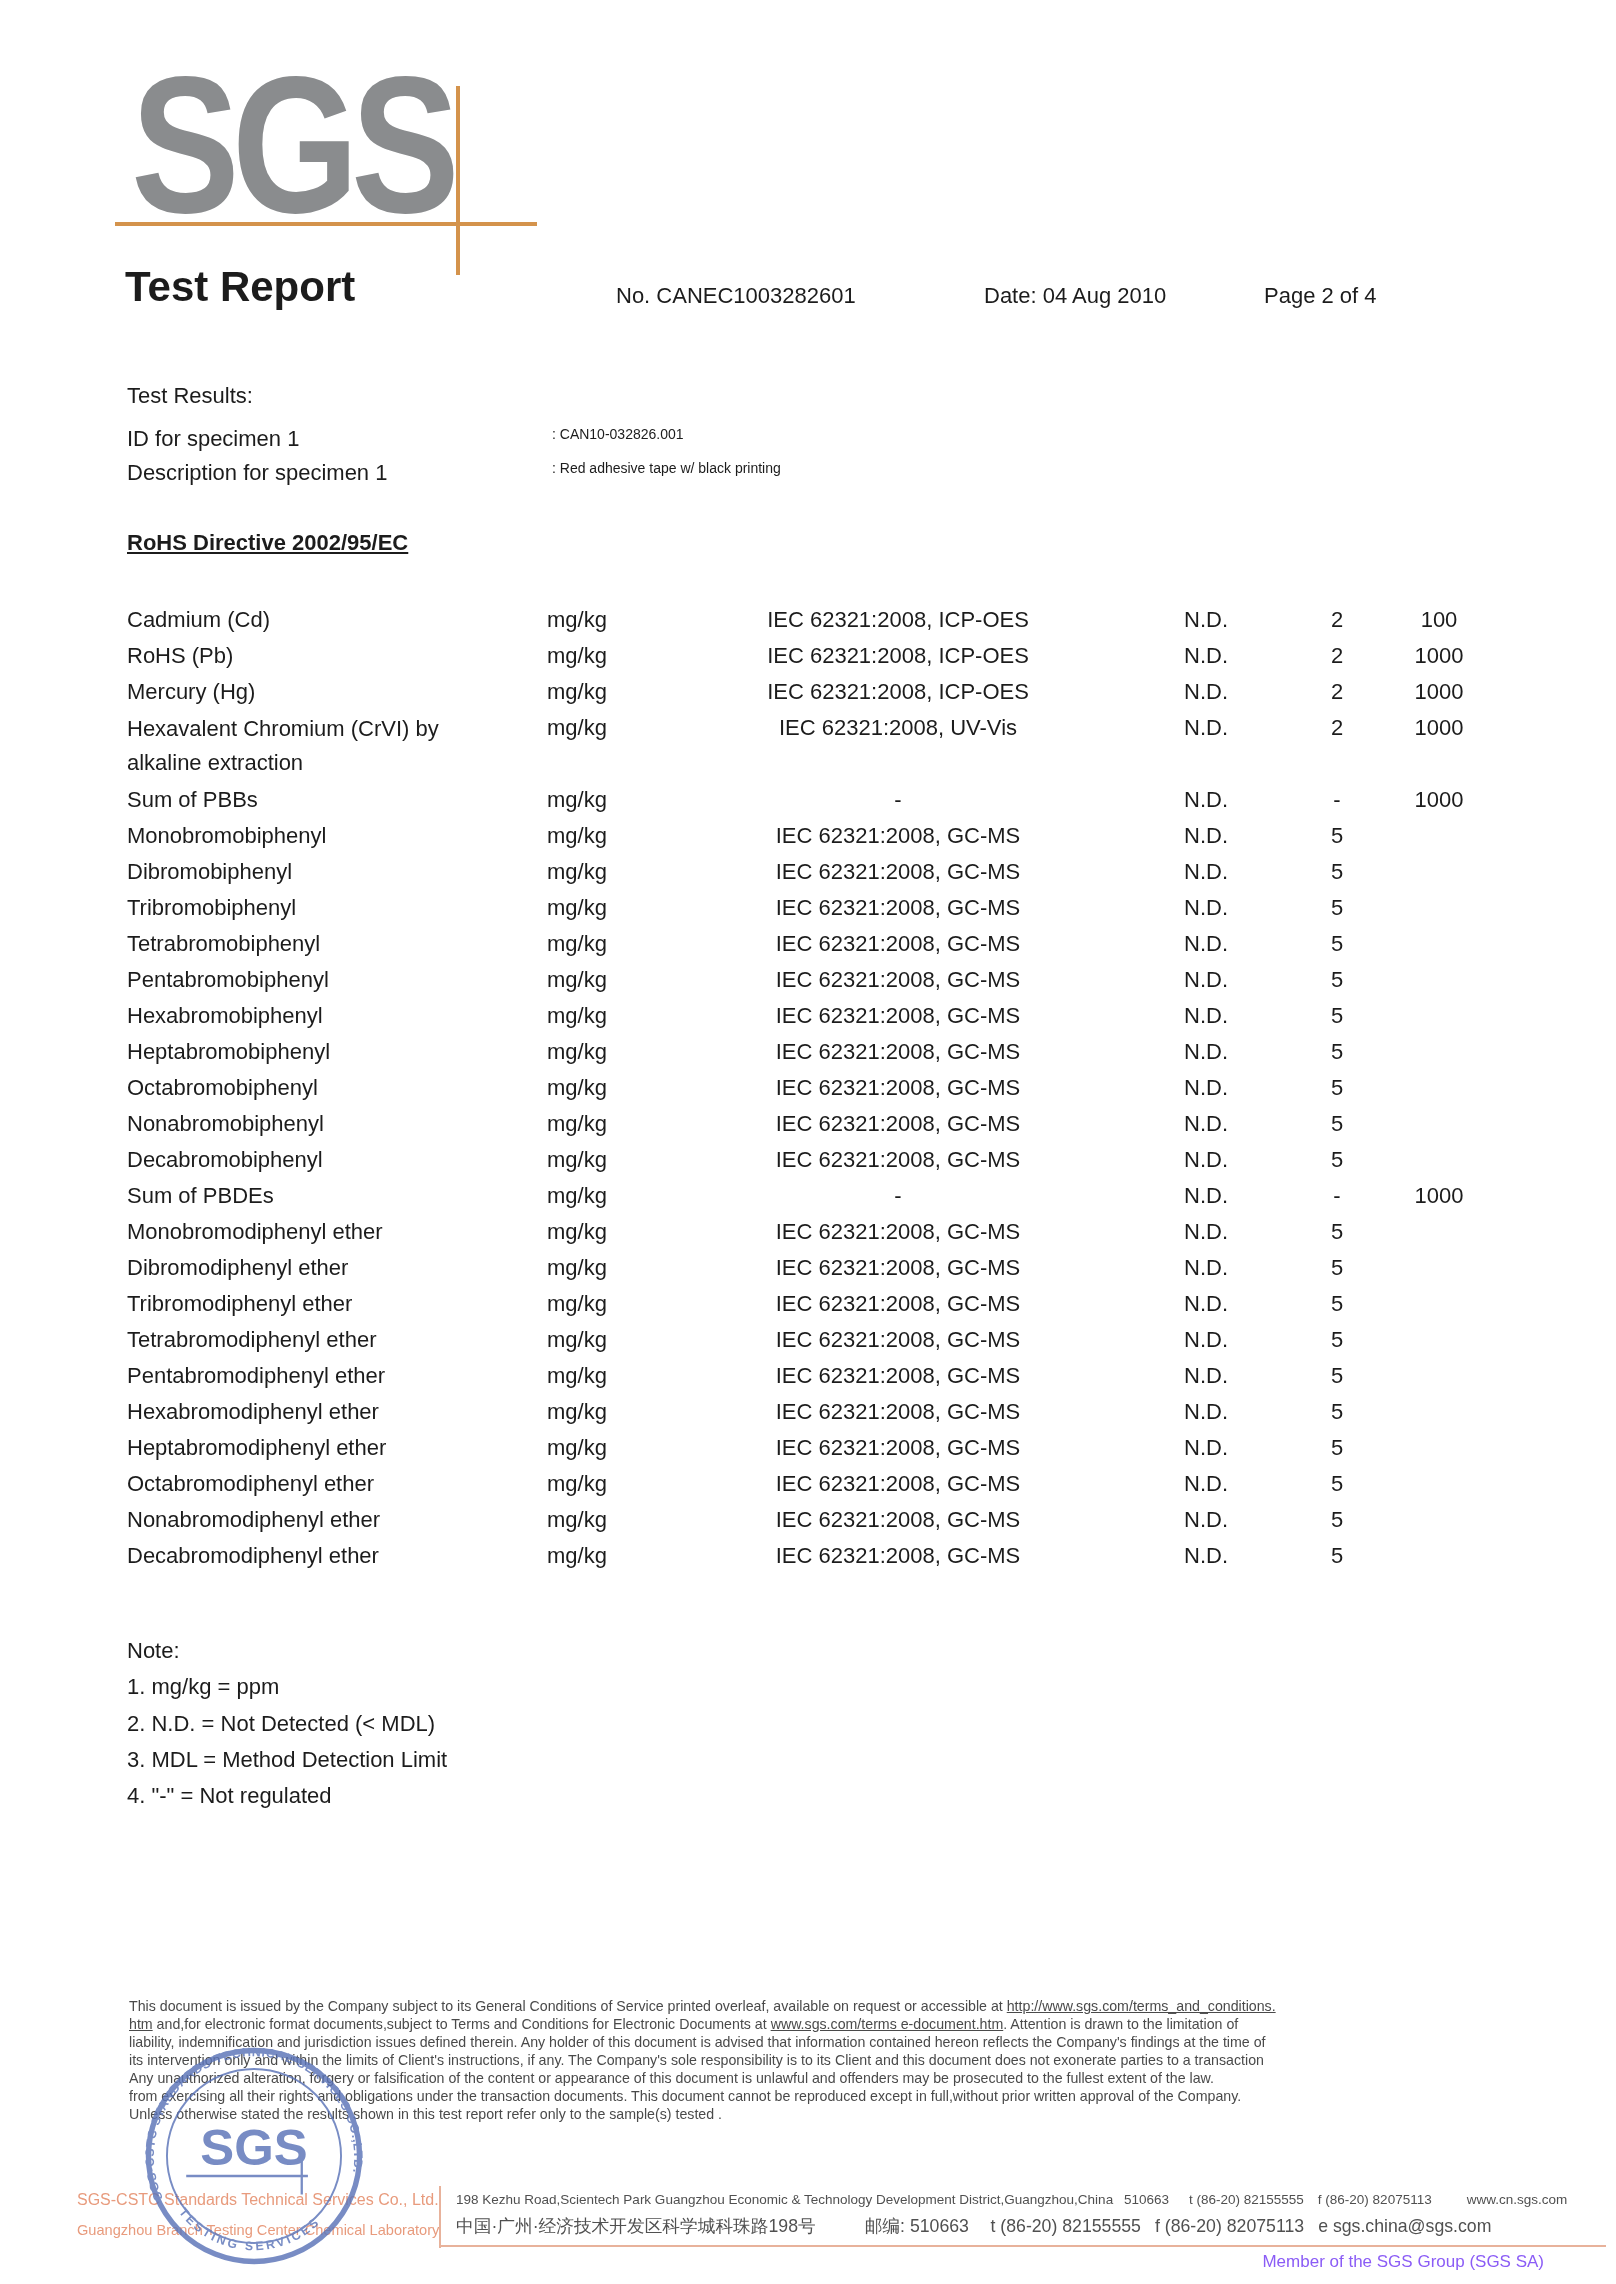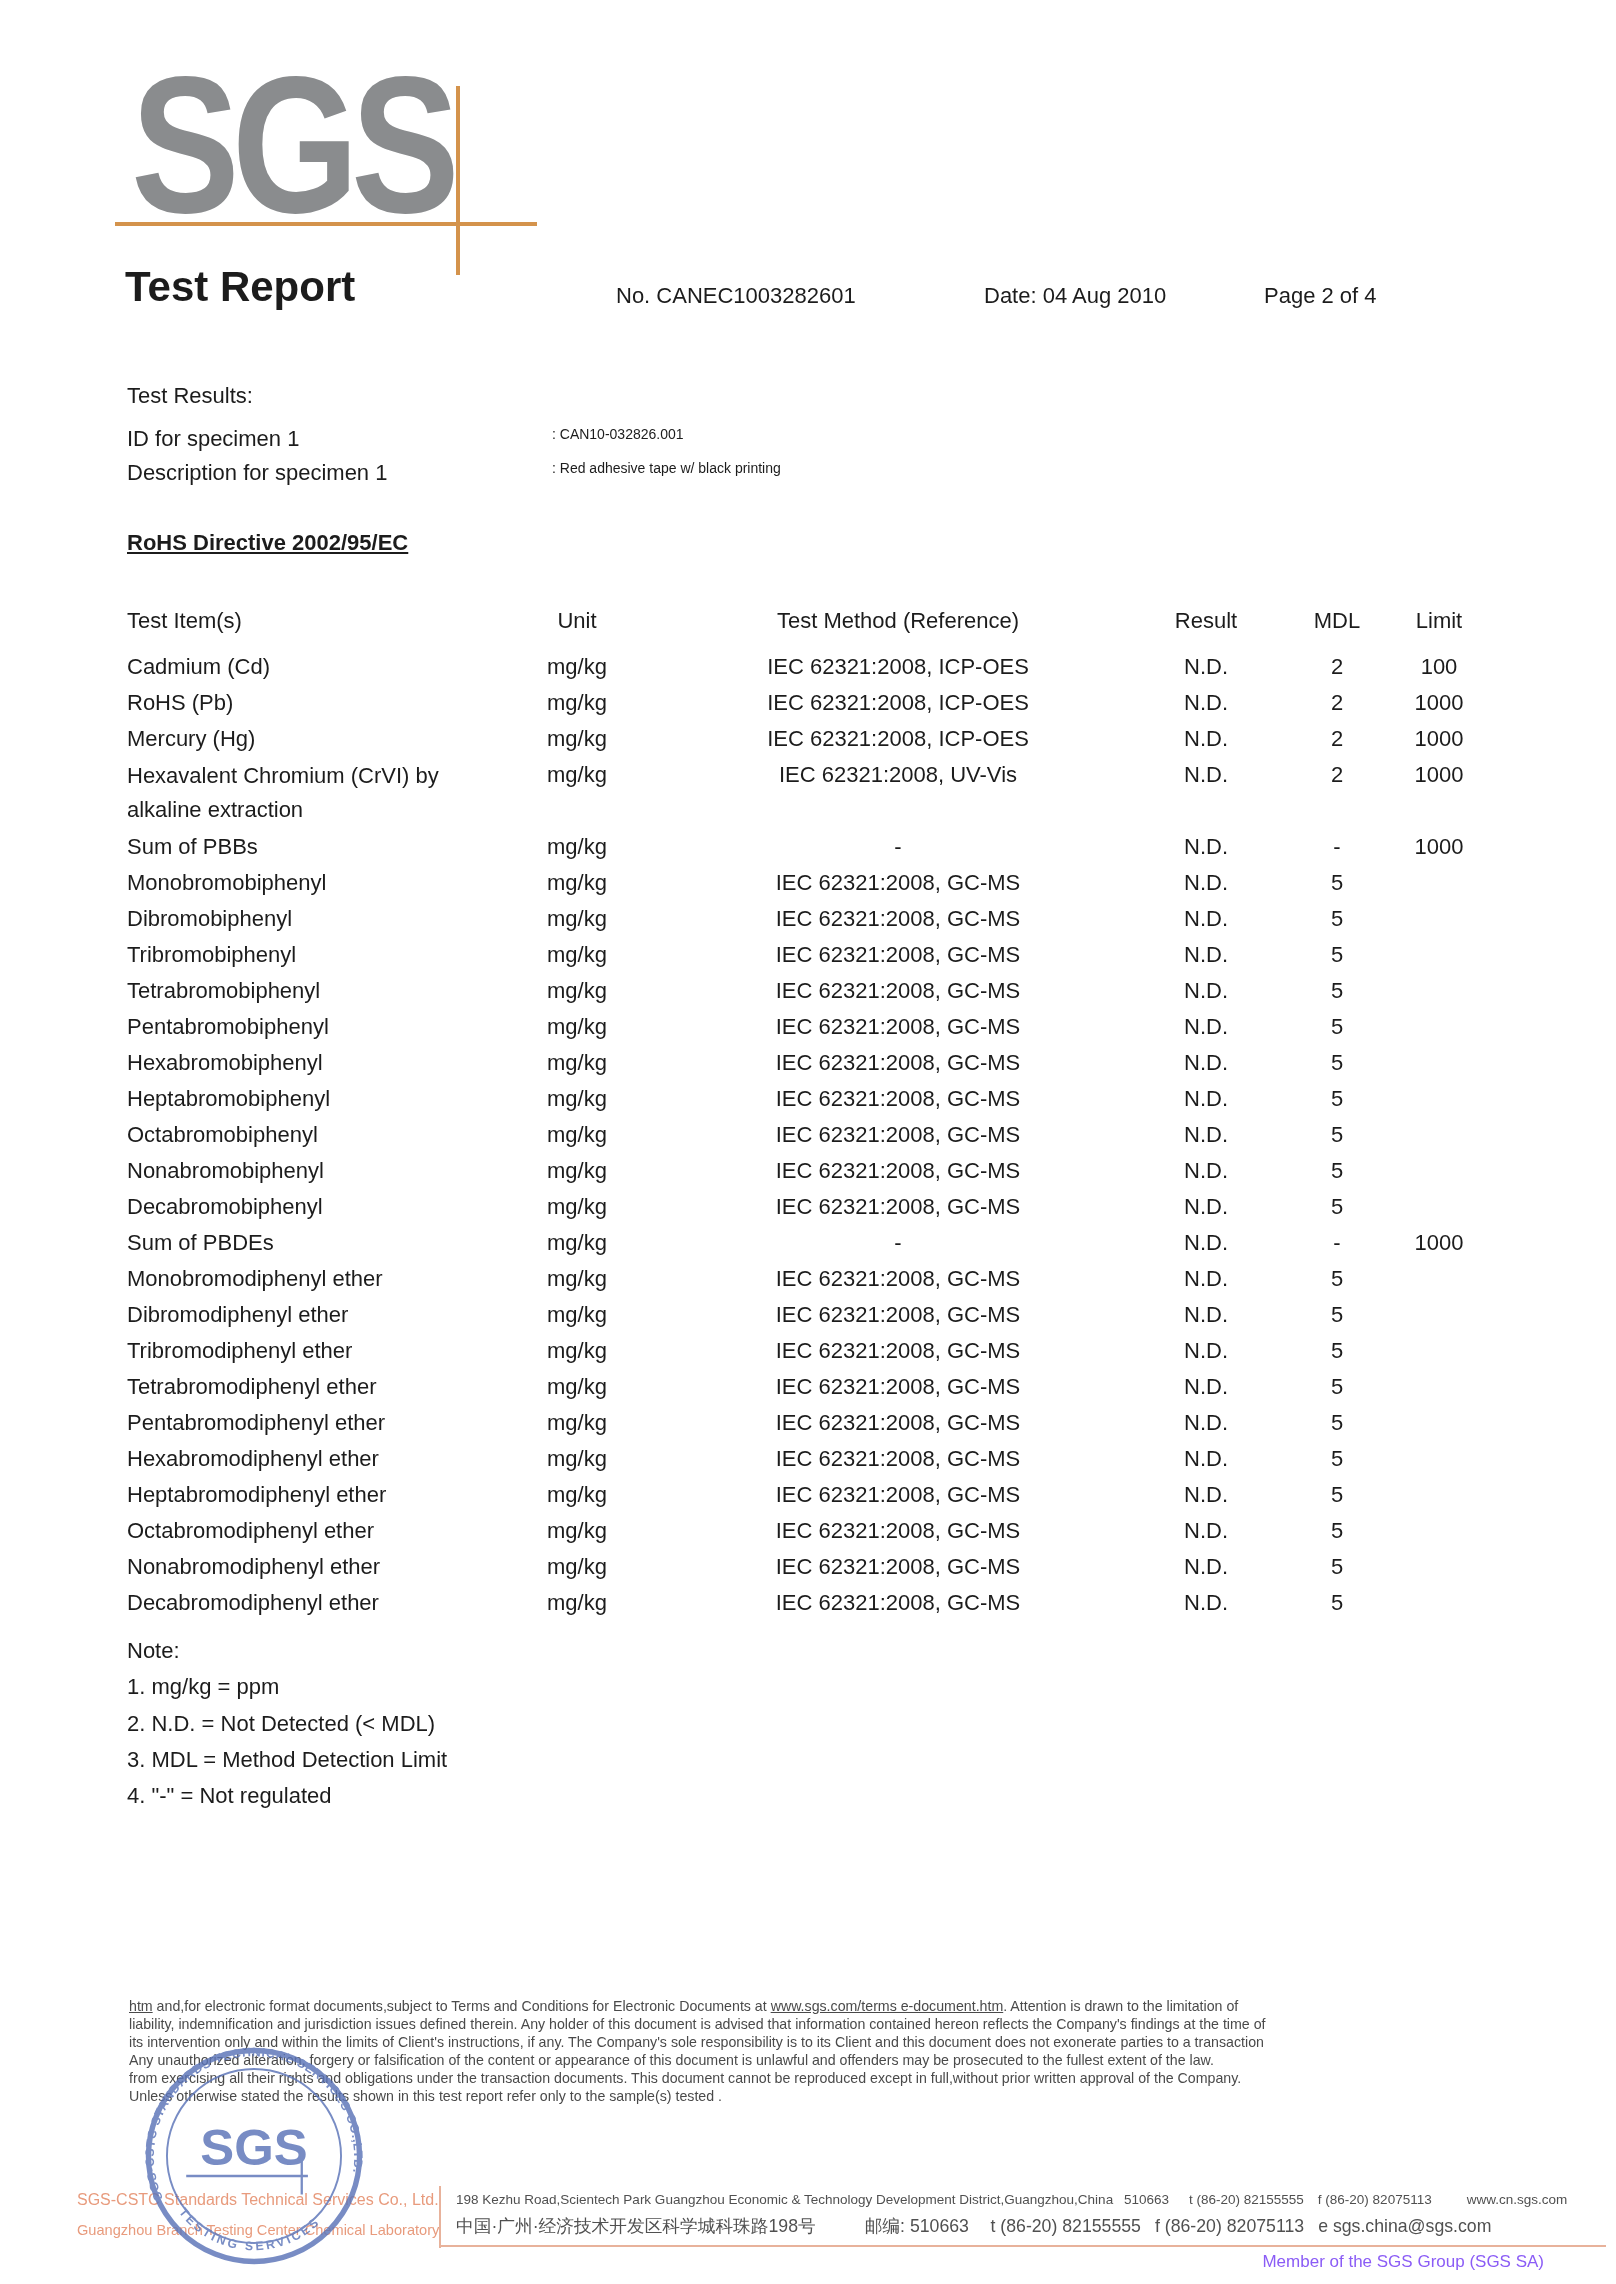"Test Item(s)" div.thead { html: <div> <div>Test Item(s)</div> <div>Unit</div> <div>Test Method (Reference)</div> <div>Result</div> <div>MDL</div> <div>Limit</div> </div> -> none }
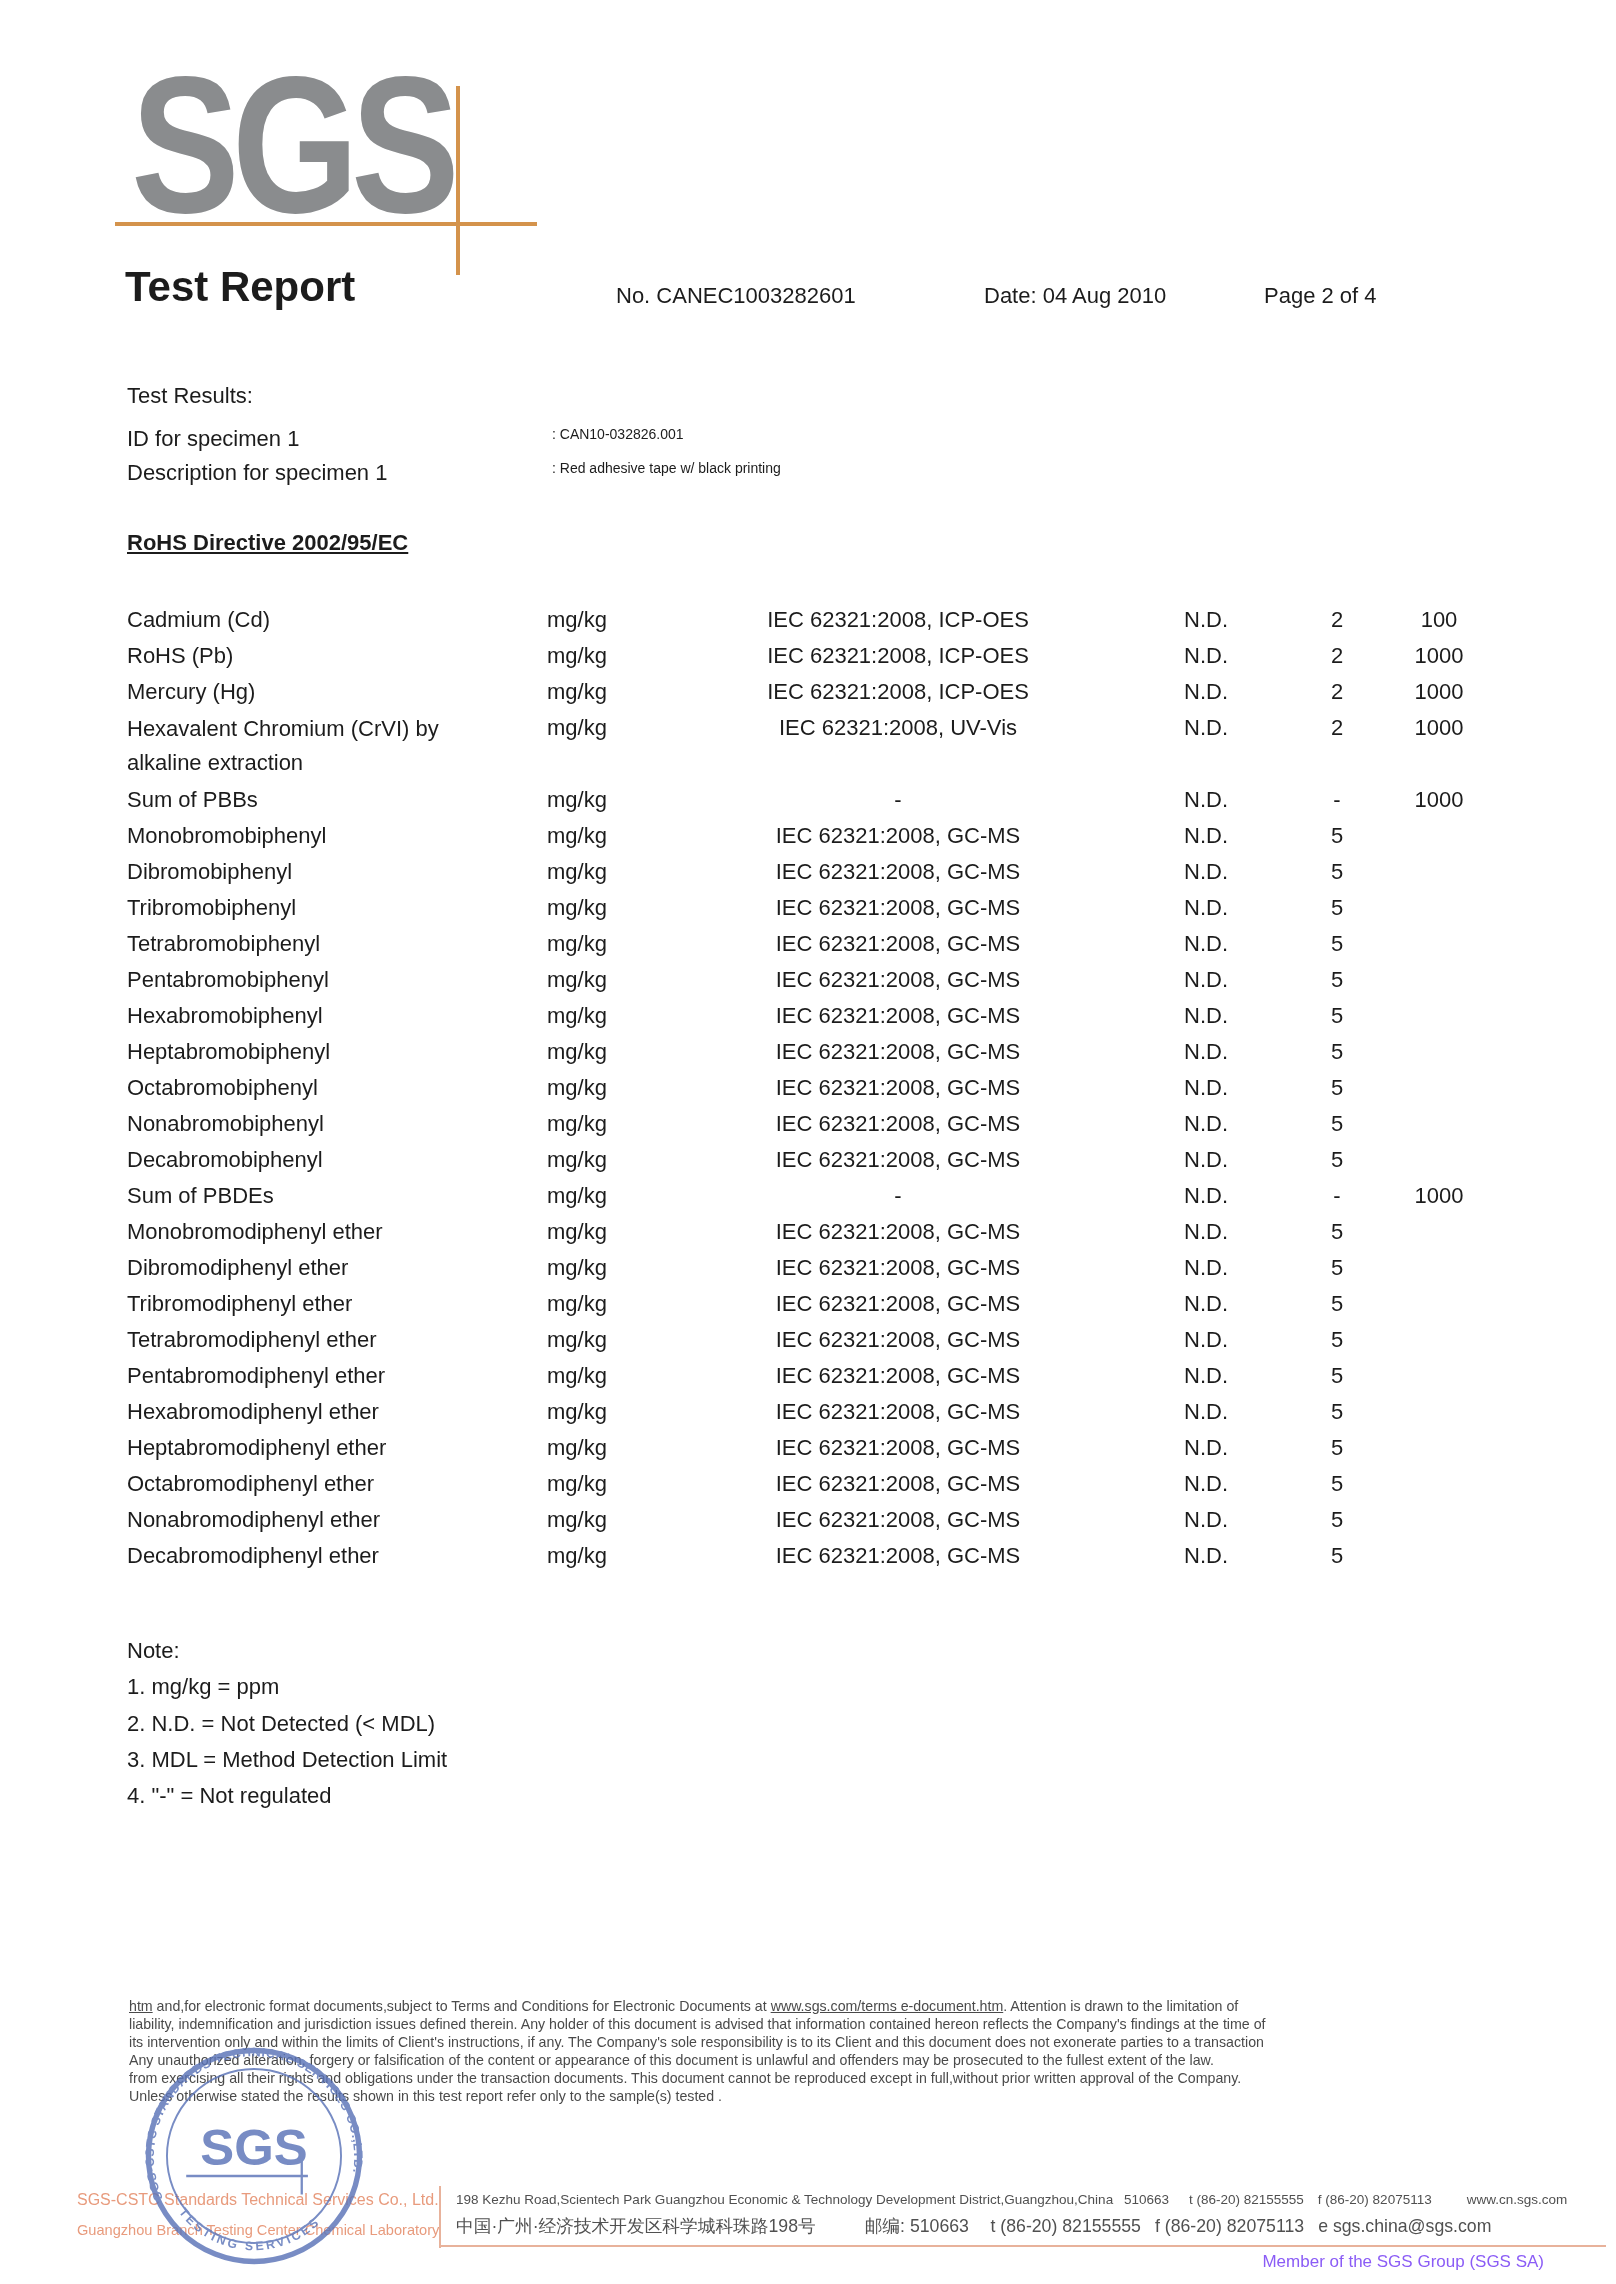"This document is issued by" div.dline { html: none -> <div><span>This document is issued by the Company subject to its General Conditions of Service printed overleaf, available on request or accessible at </span><span>http://www.sgs.com/terms_and_conditions.</span></div> }
